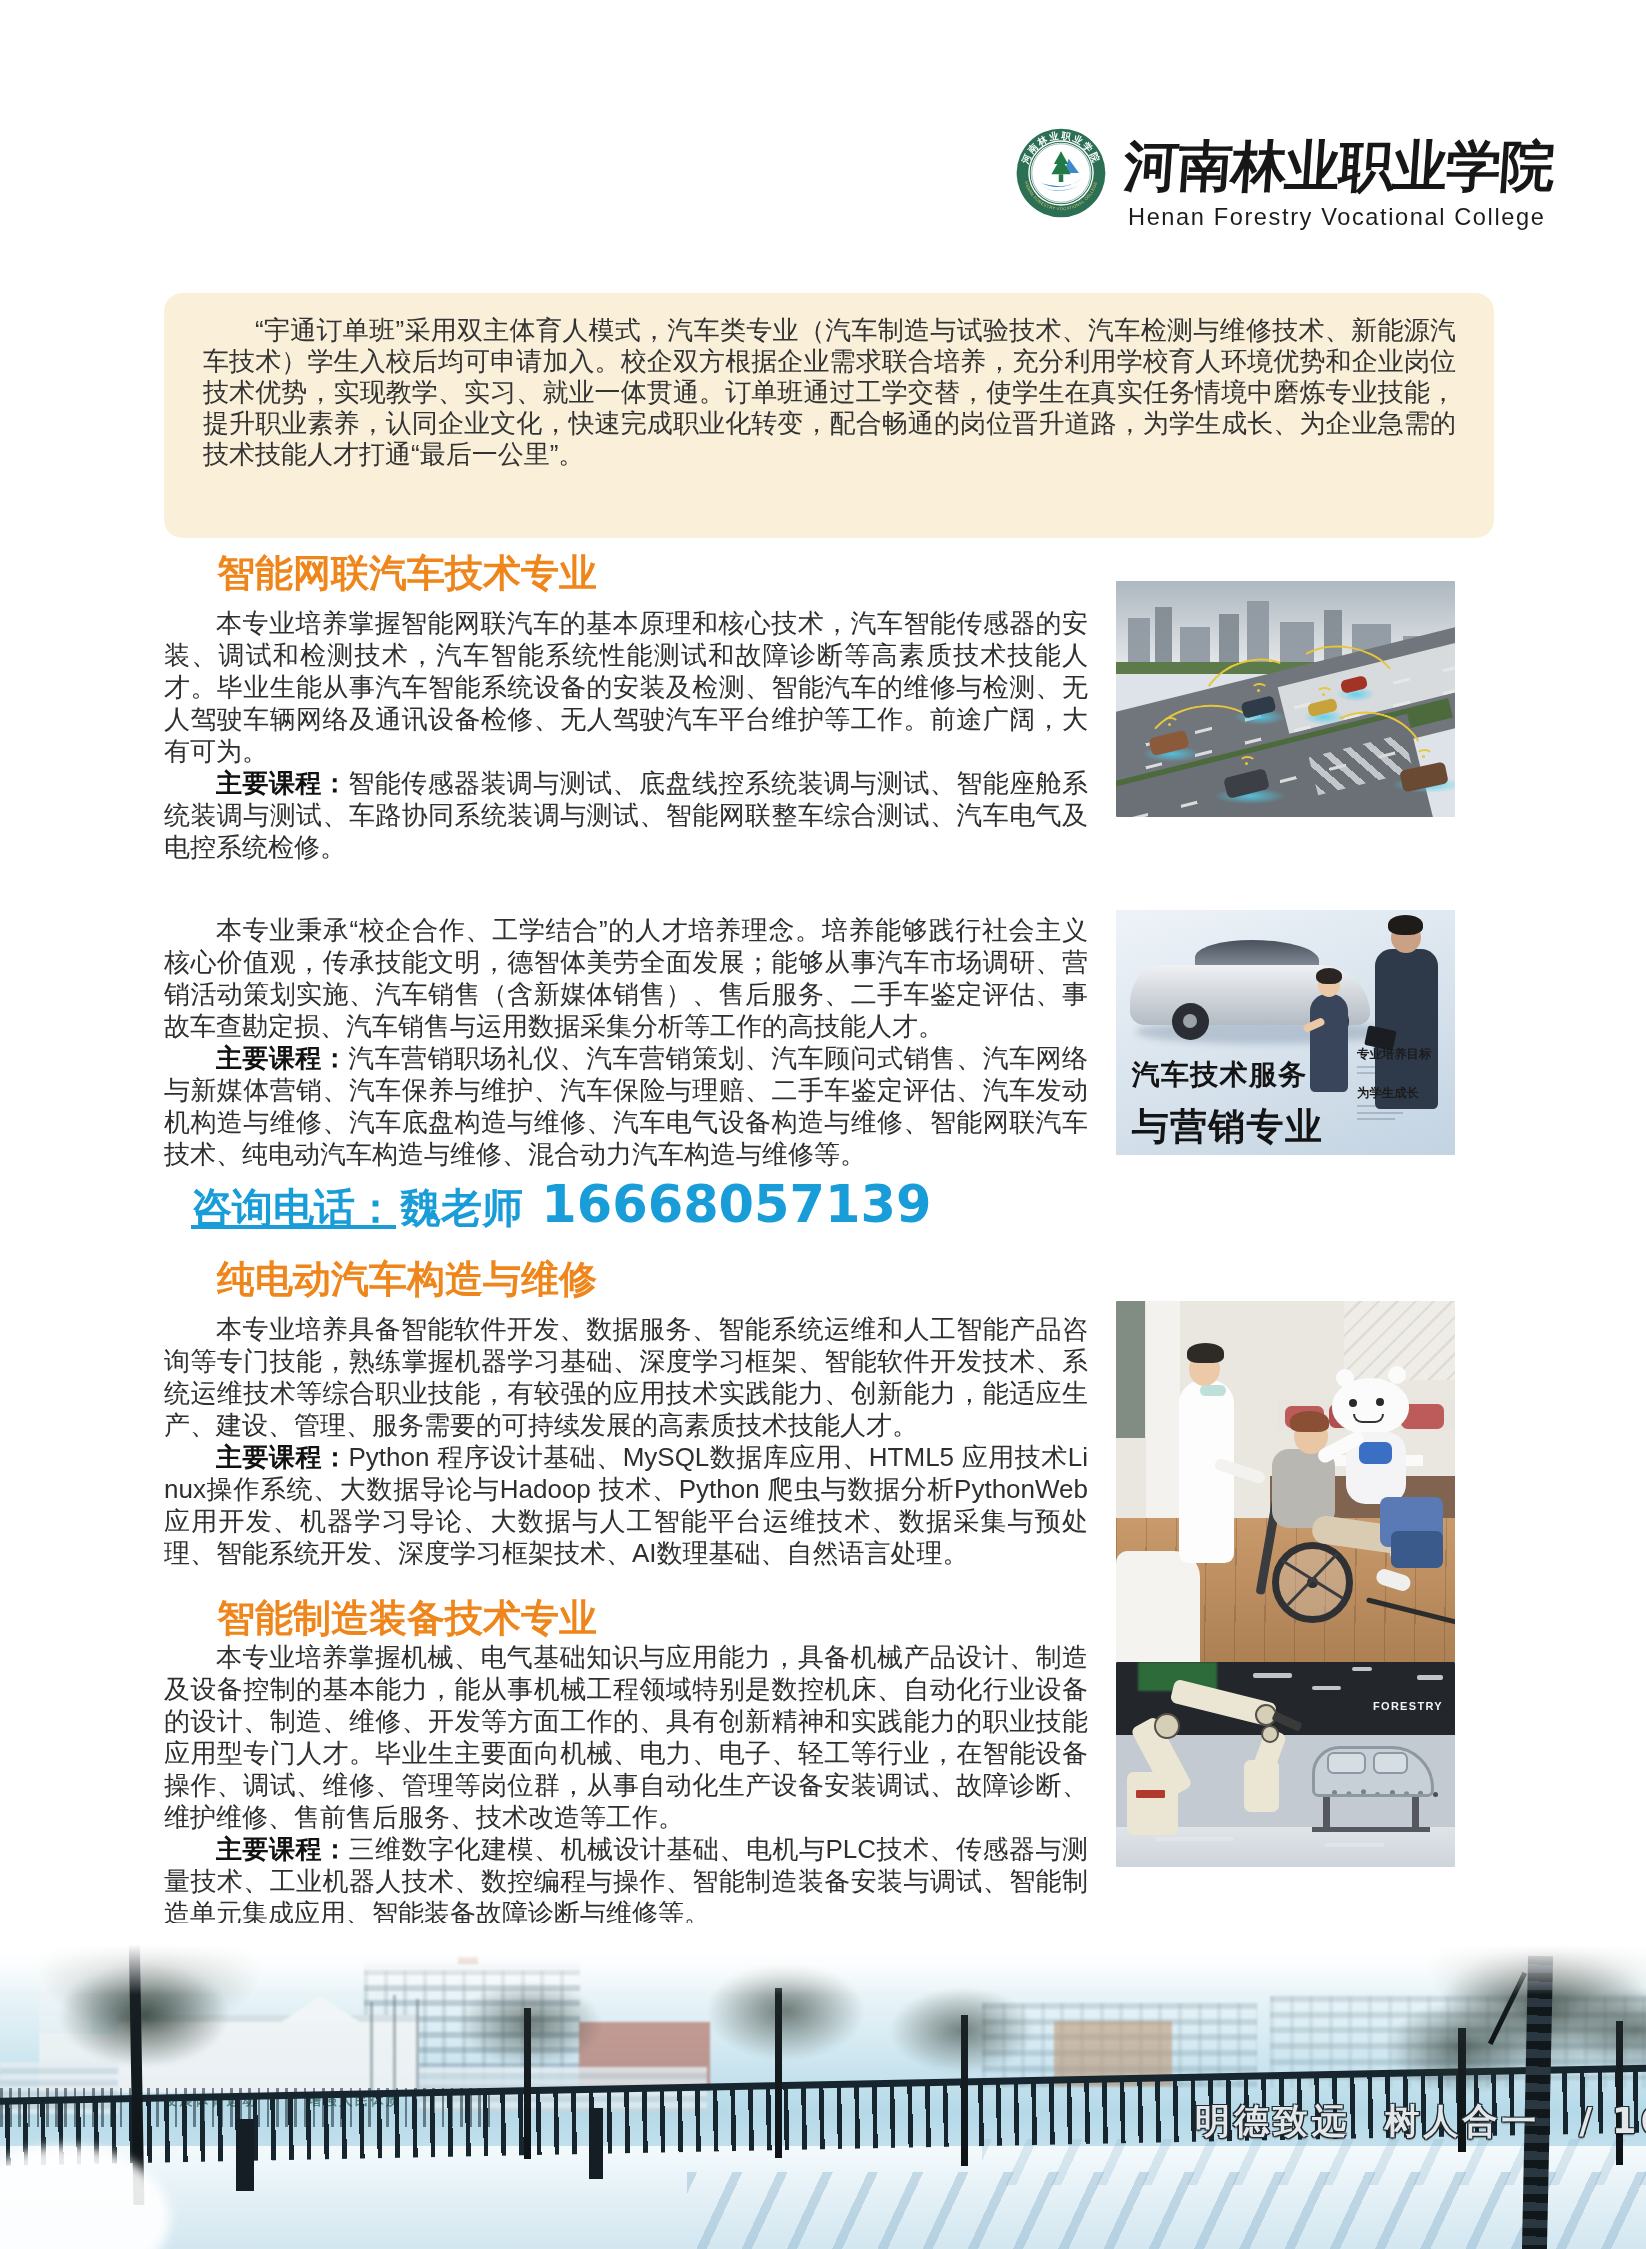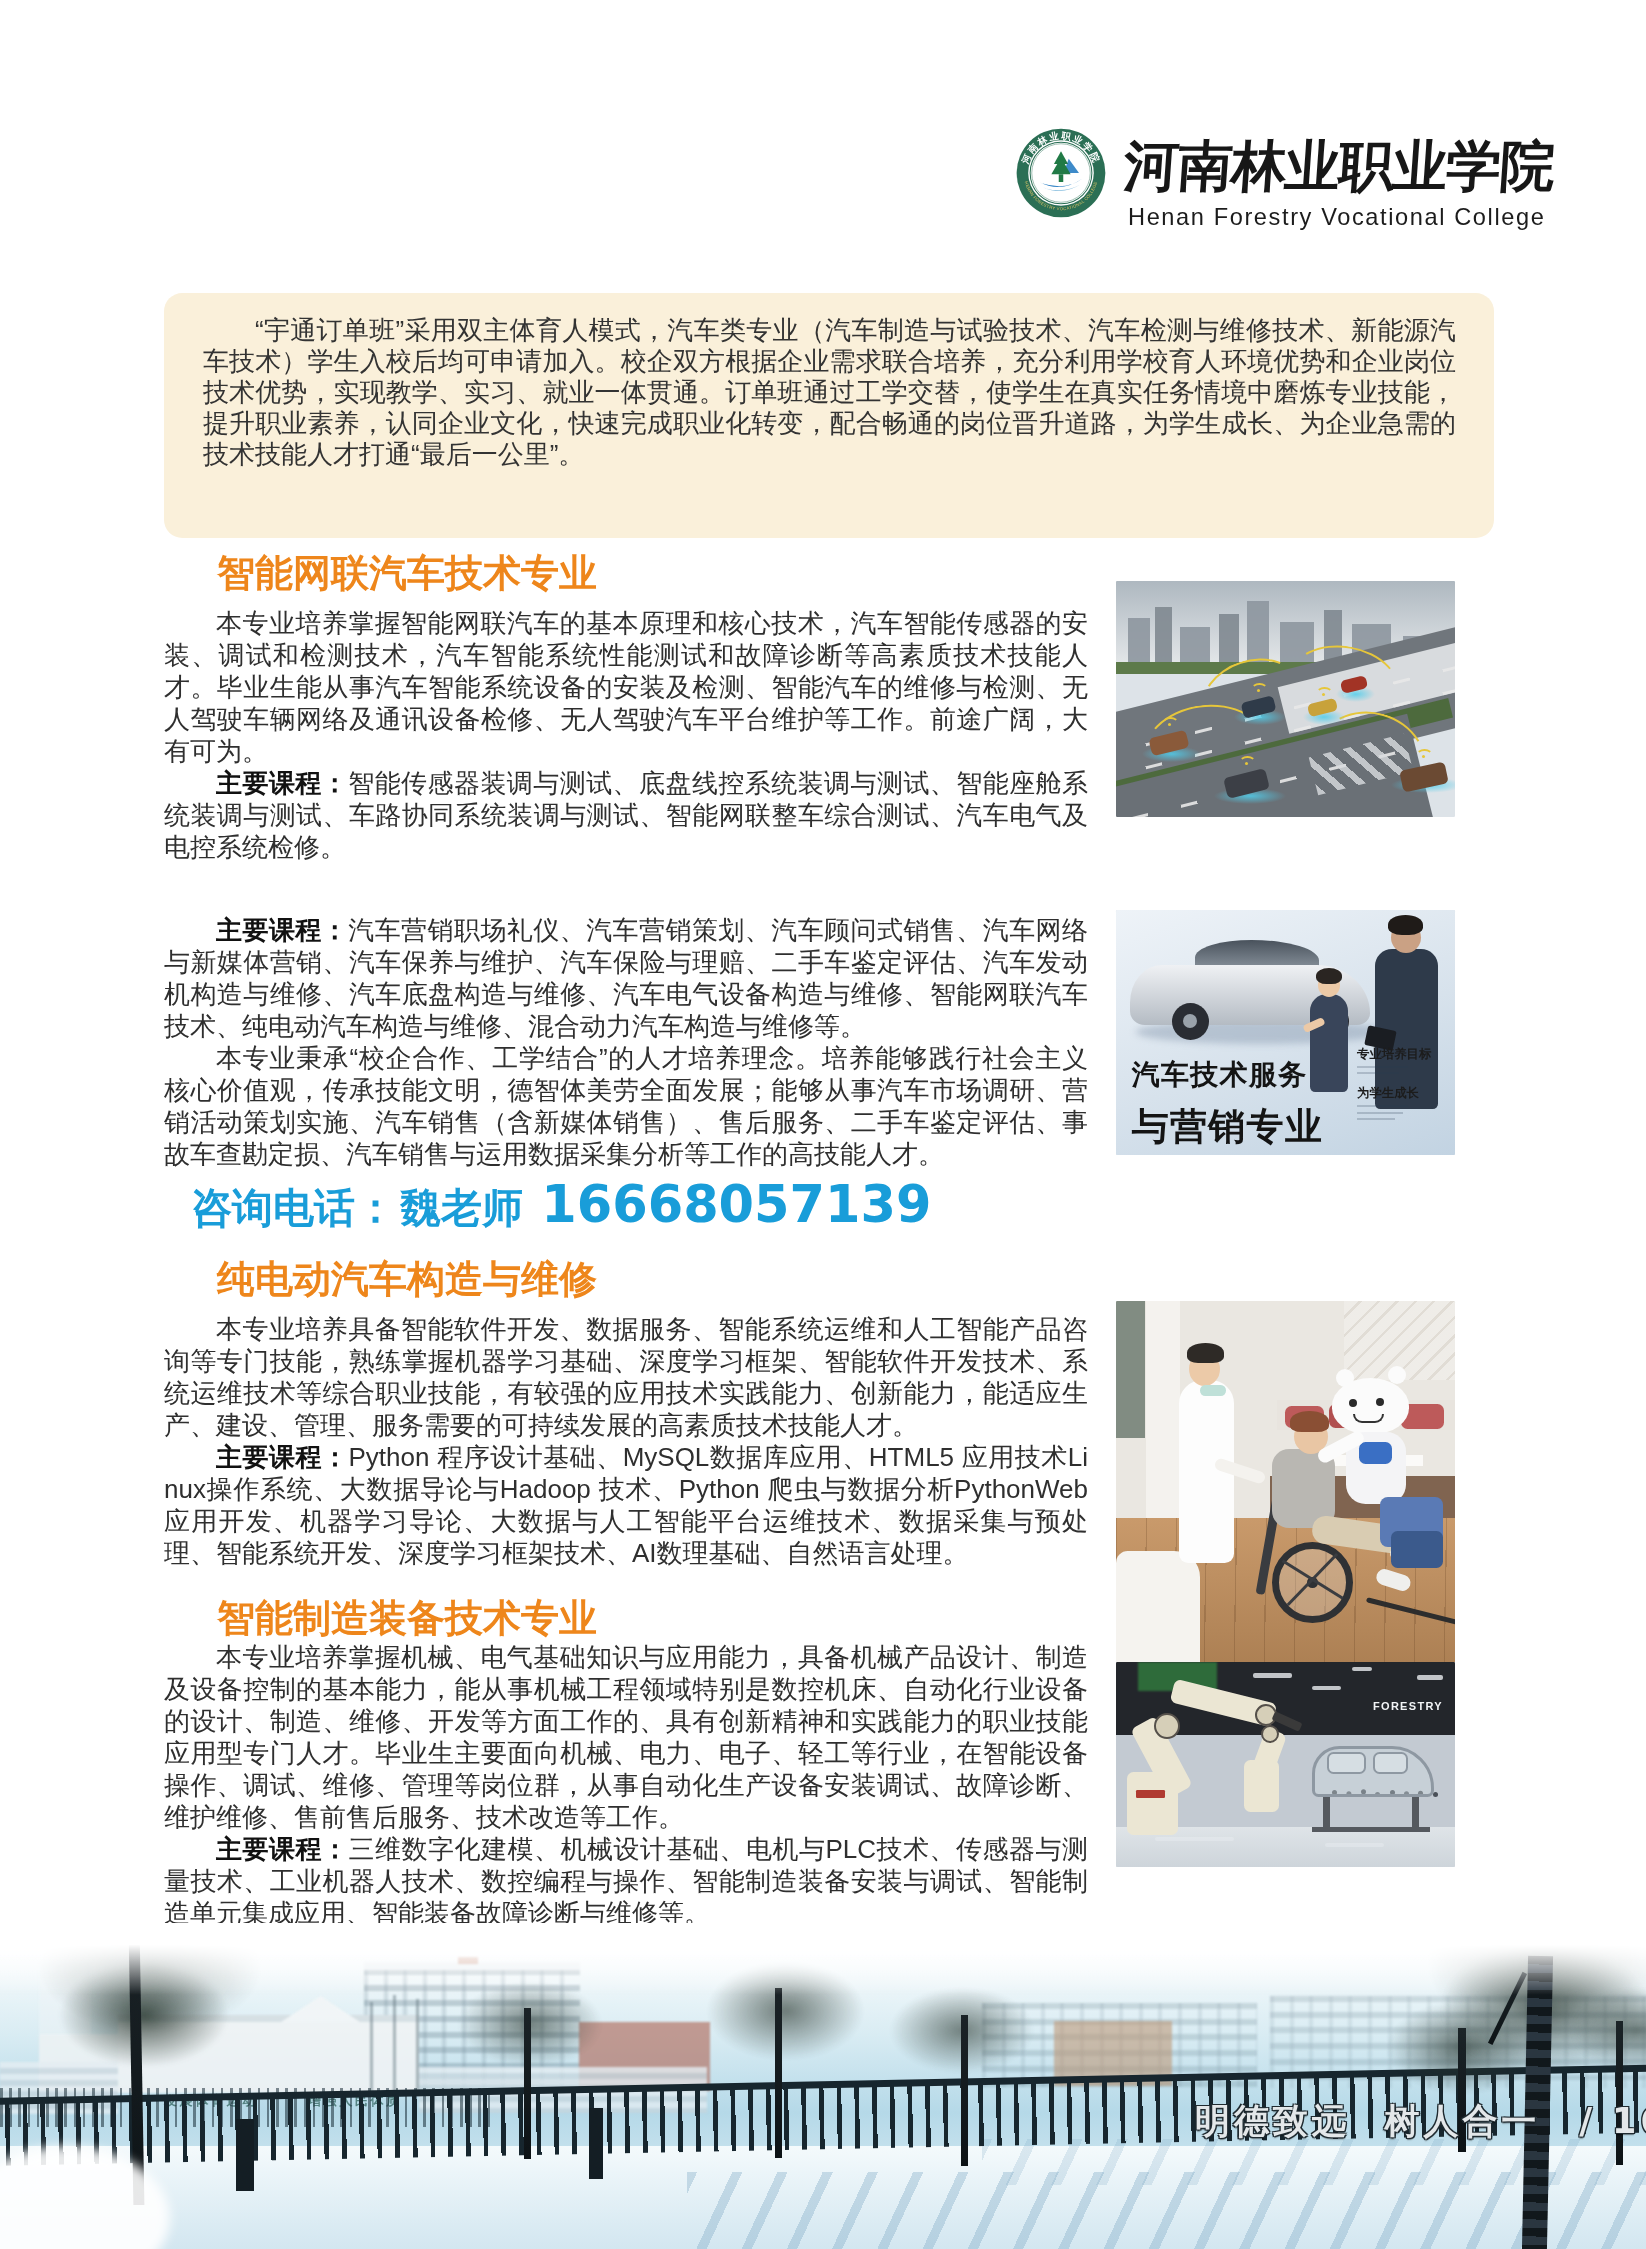"主要课程：汽车营销职场礼仪、汽车营销策划、汽车顾问式销售、汽车网络与新媒体营销、" p { order: before "本专业秉承“校企合作、工学结合”的人才培养理念。培养能够践行社会主义核心价值观，" -> after "本专业秉承“校企合作、工学结合”的人才培养理念。培养能够践行社会主义核心价值观，" }
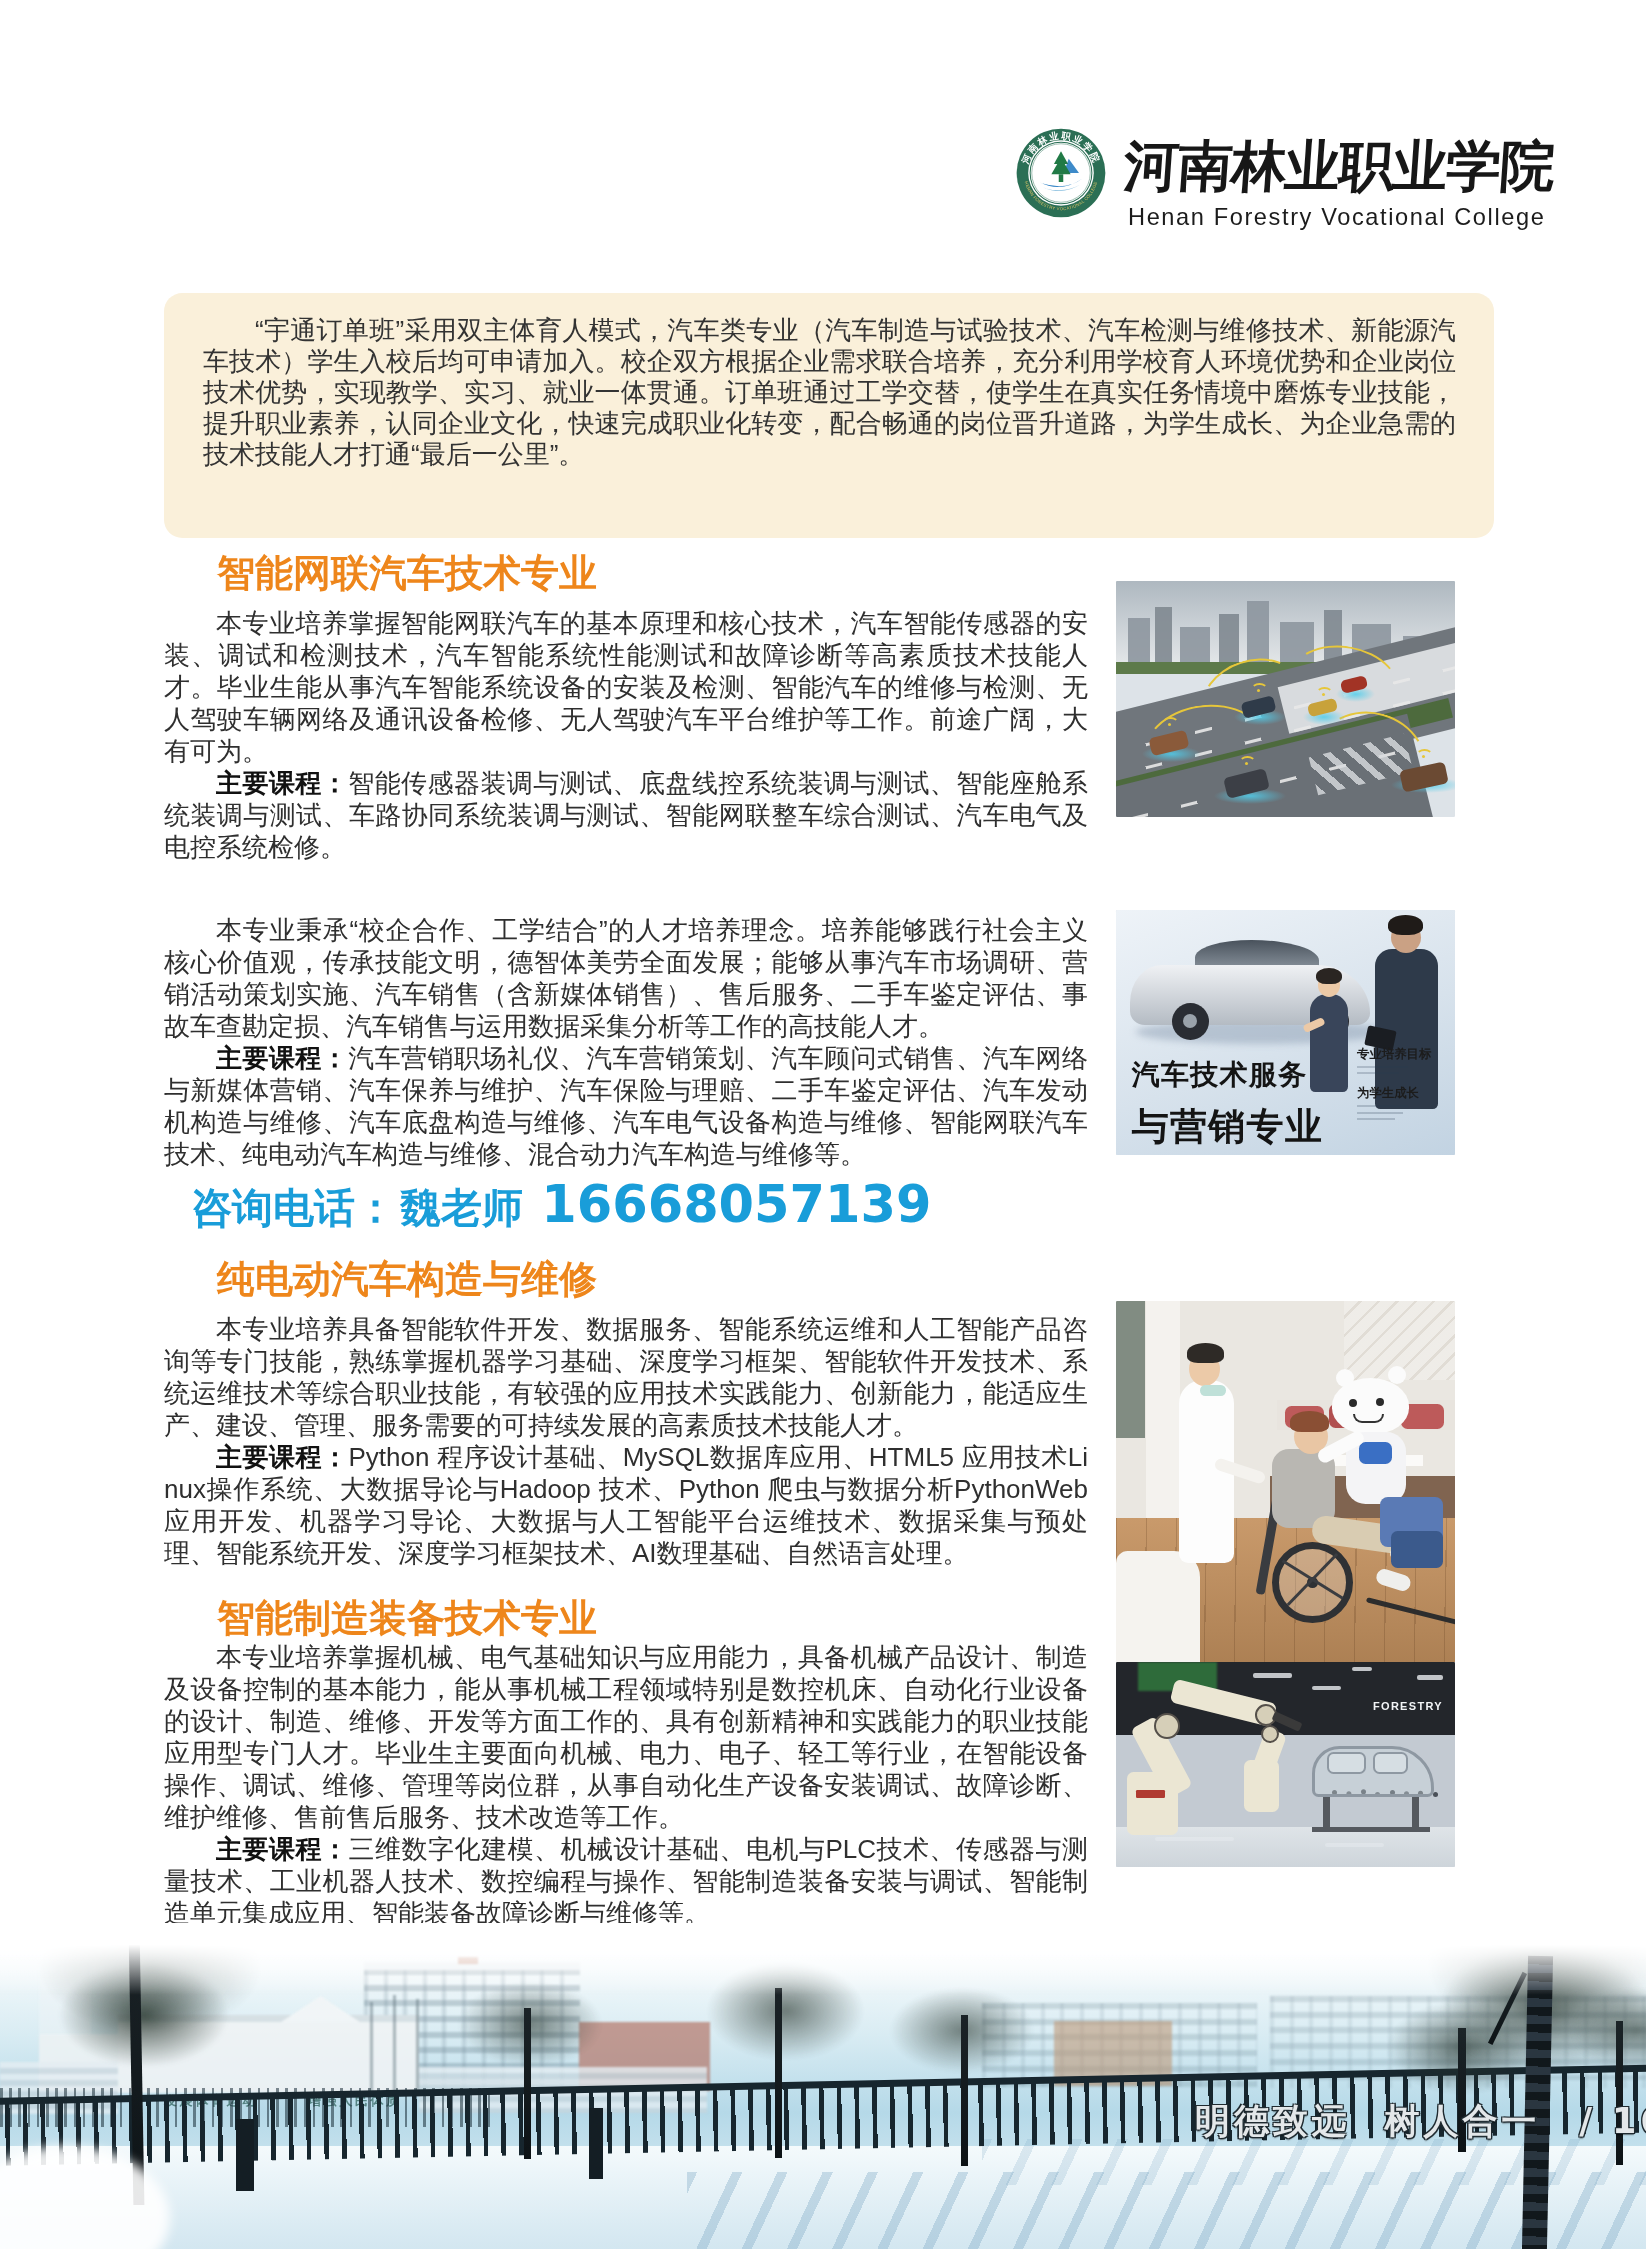"咨询电话：" .college-title .mid { text-decoration: none -> underline }
